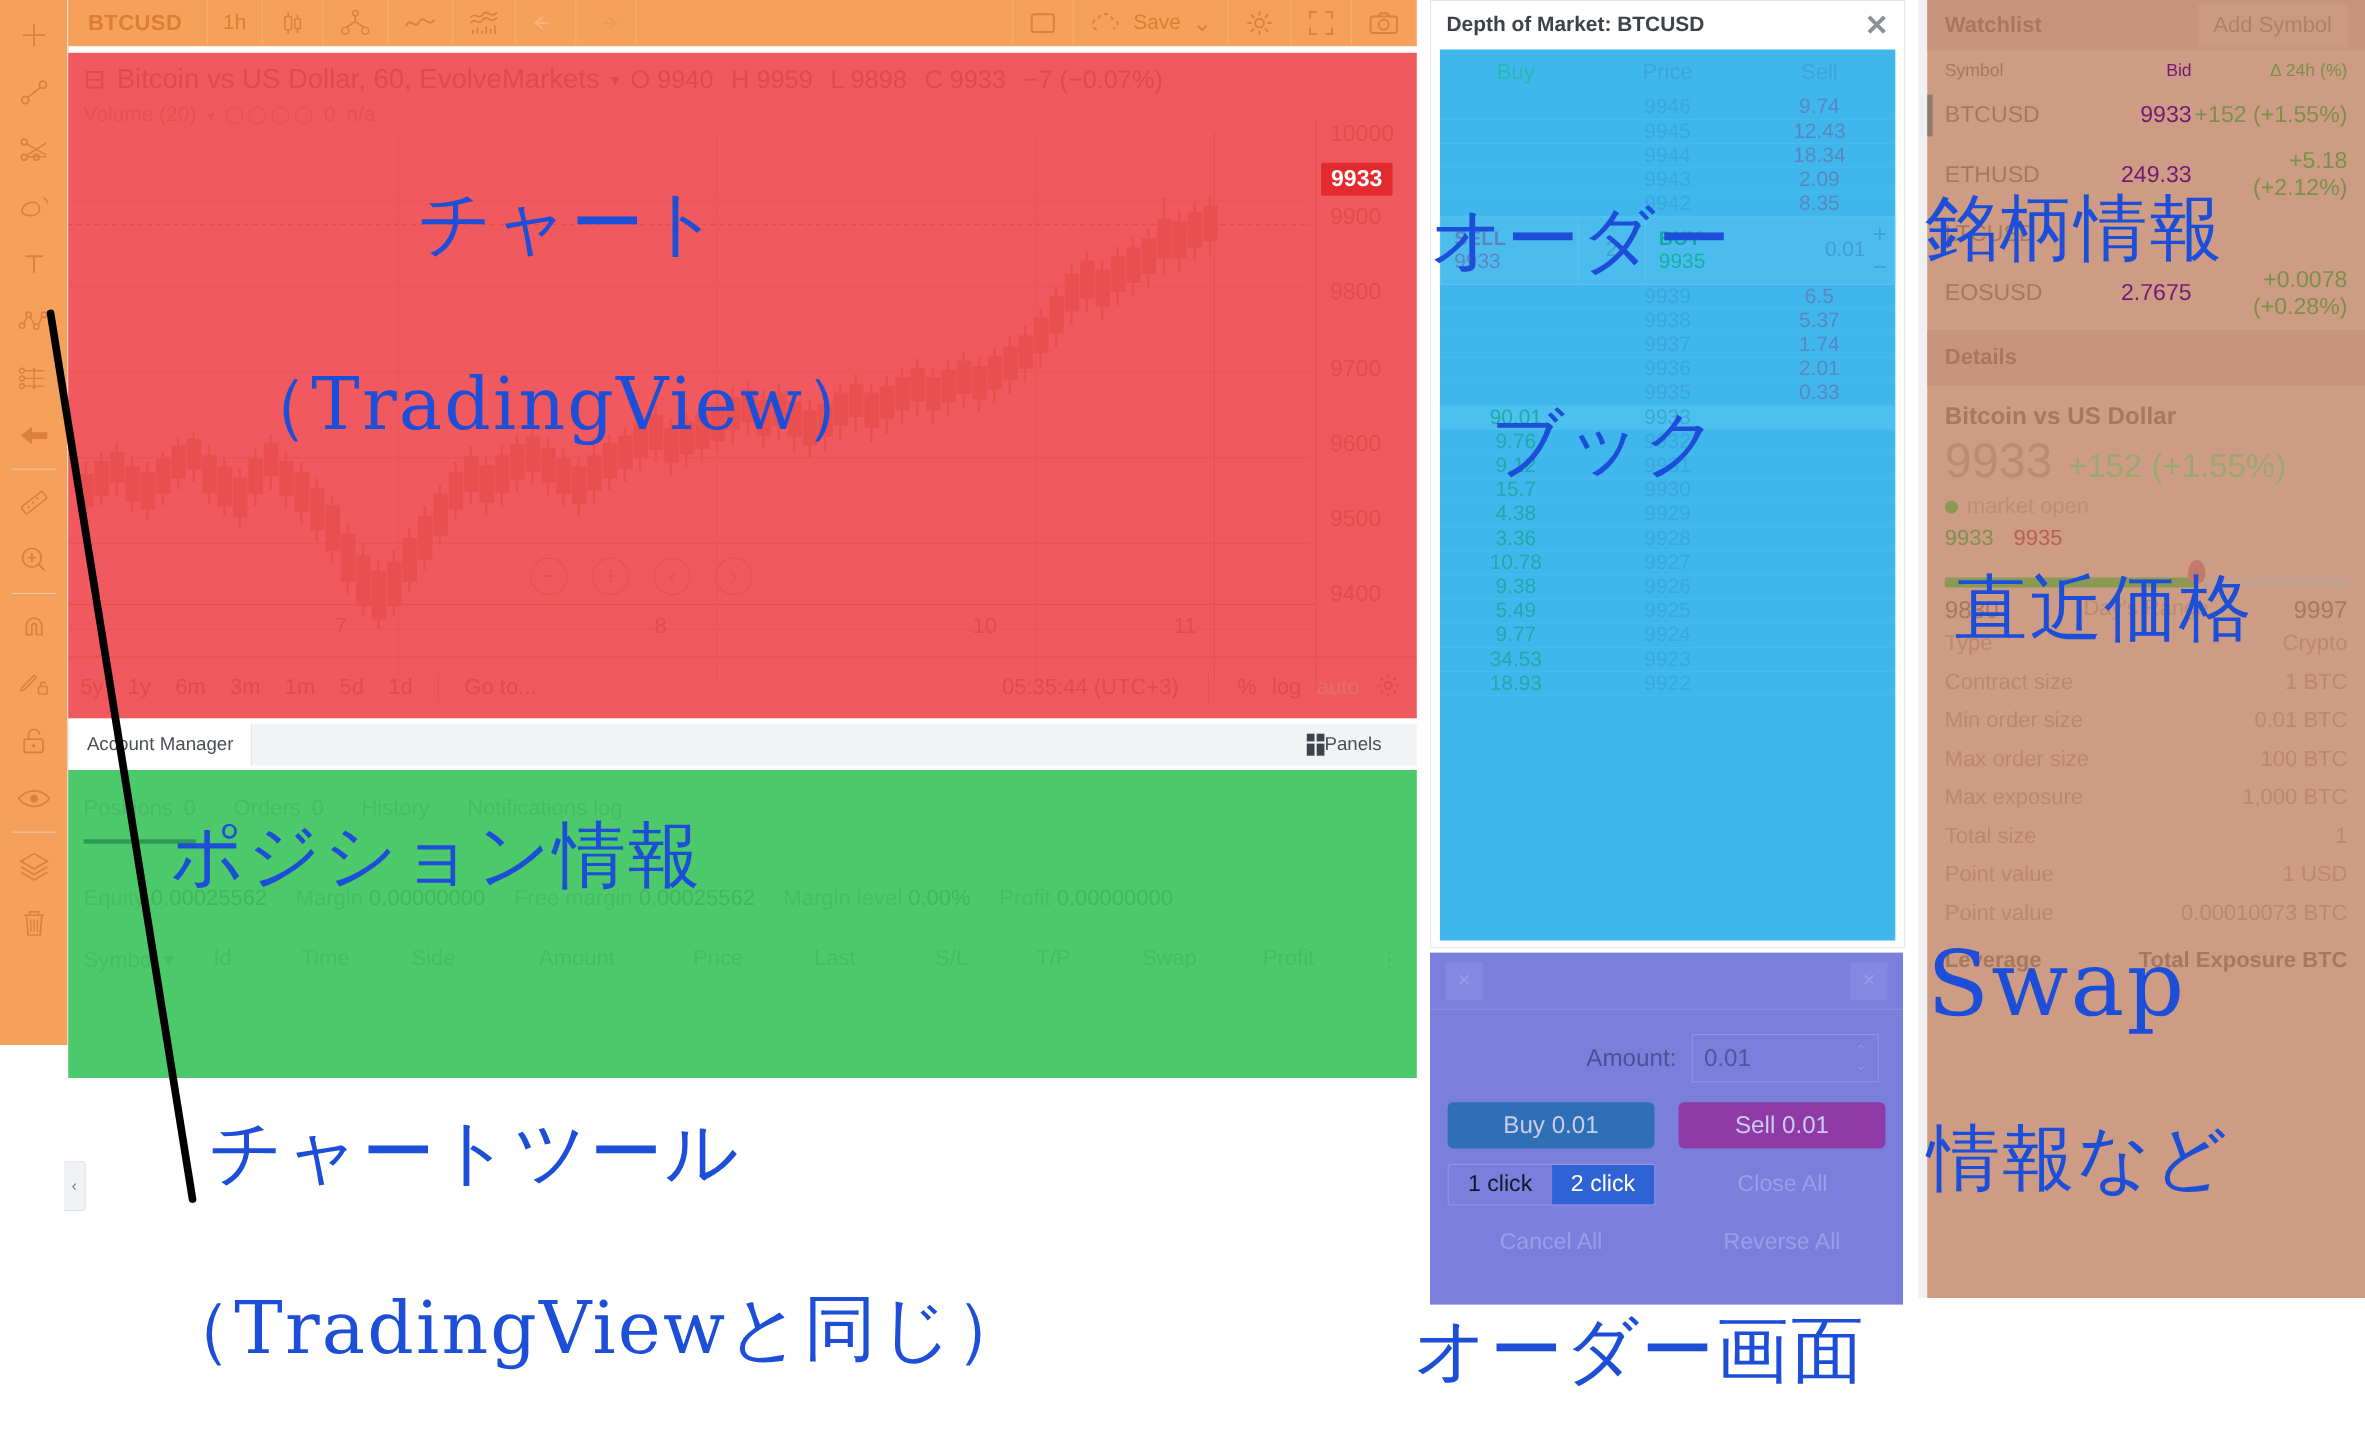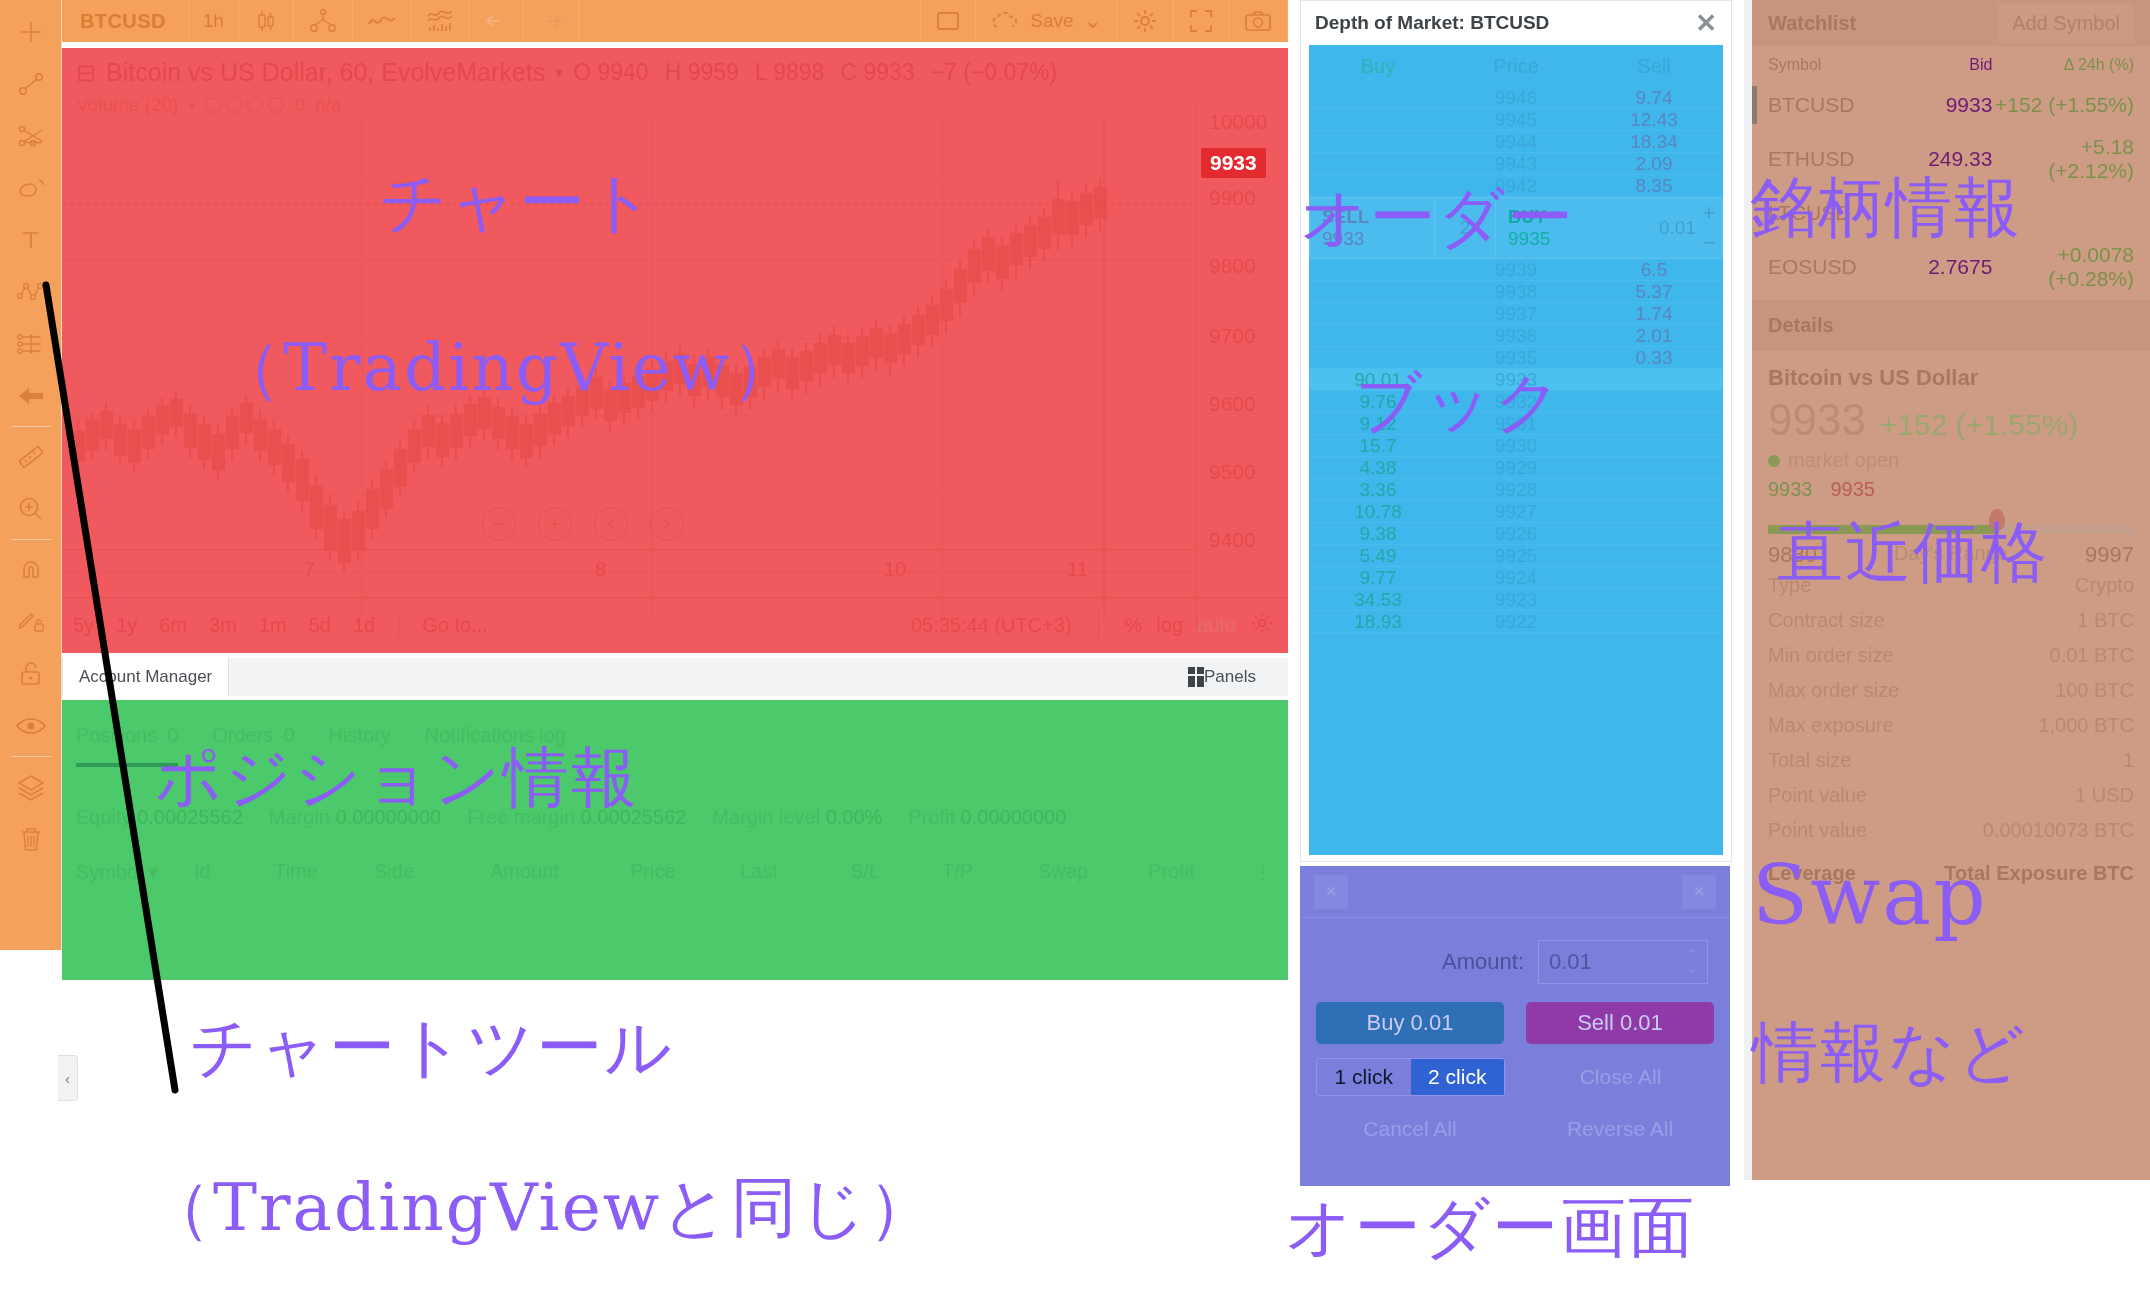"チャート" .anno { color: #8b5cf6 -> #1d4ed8 }
